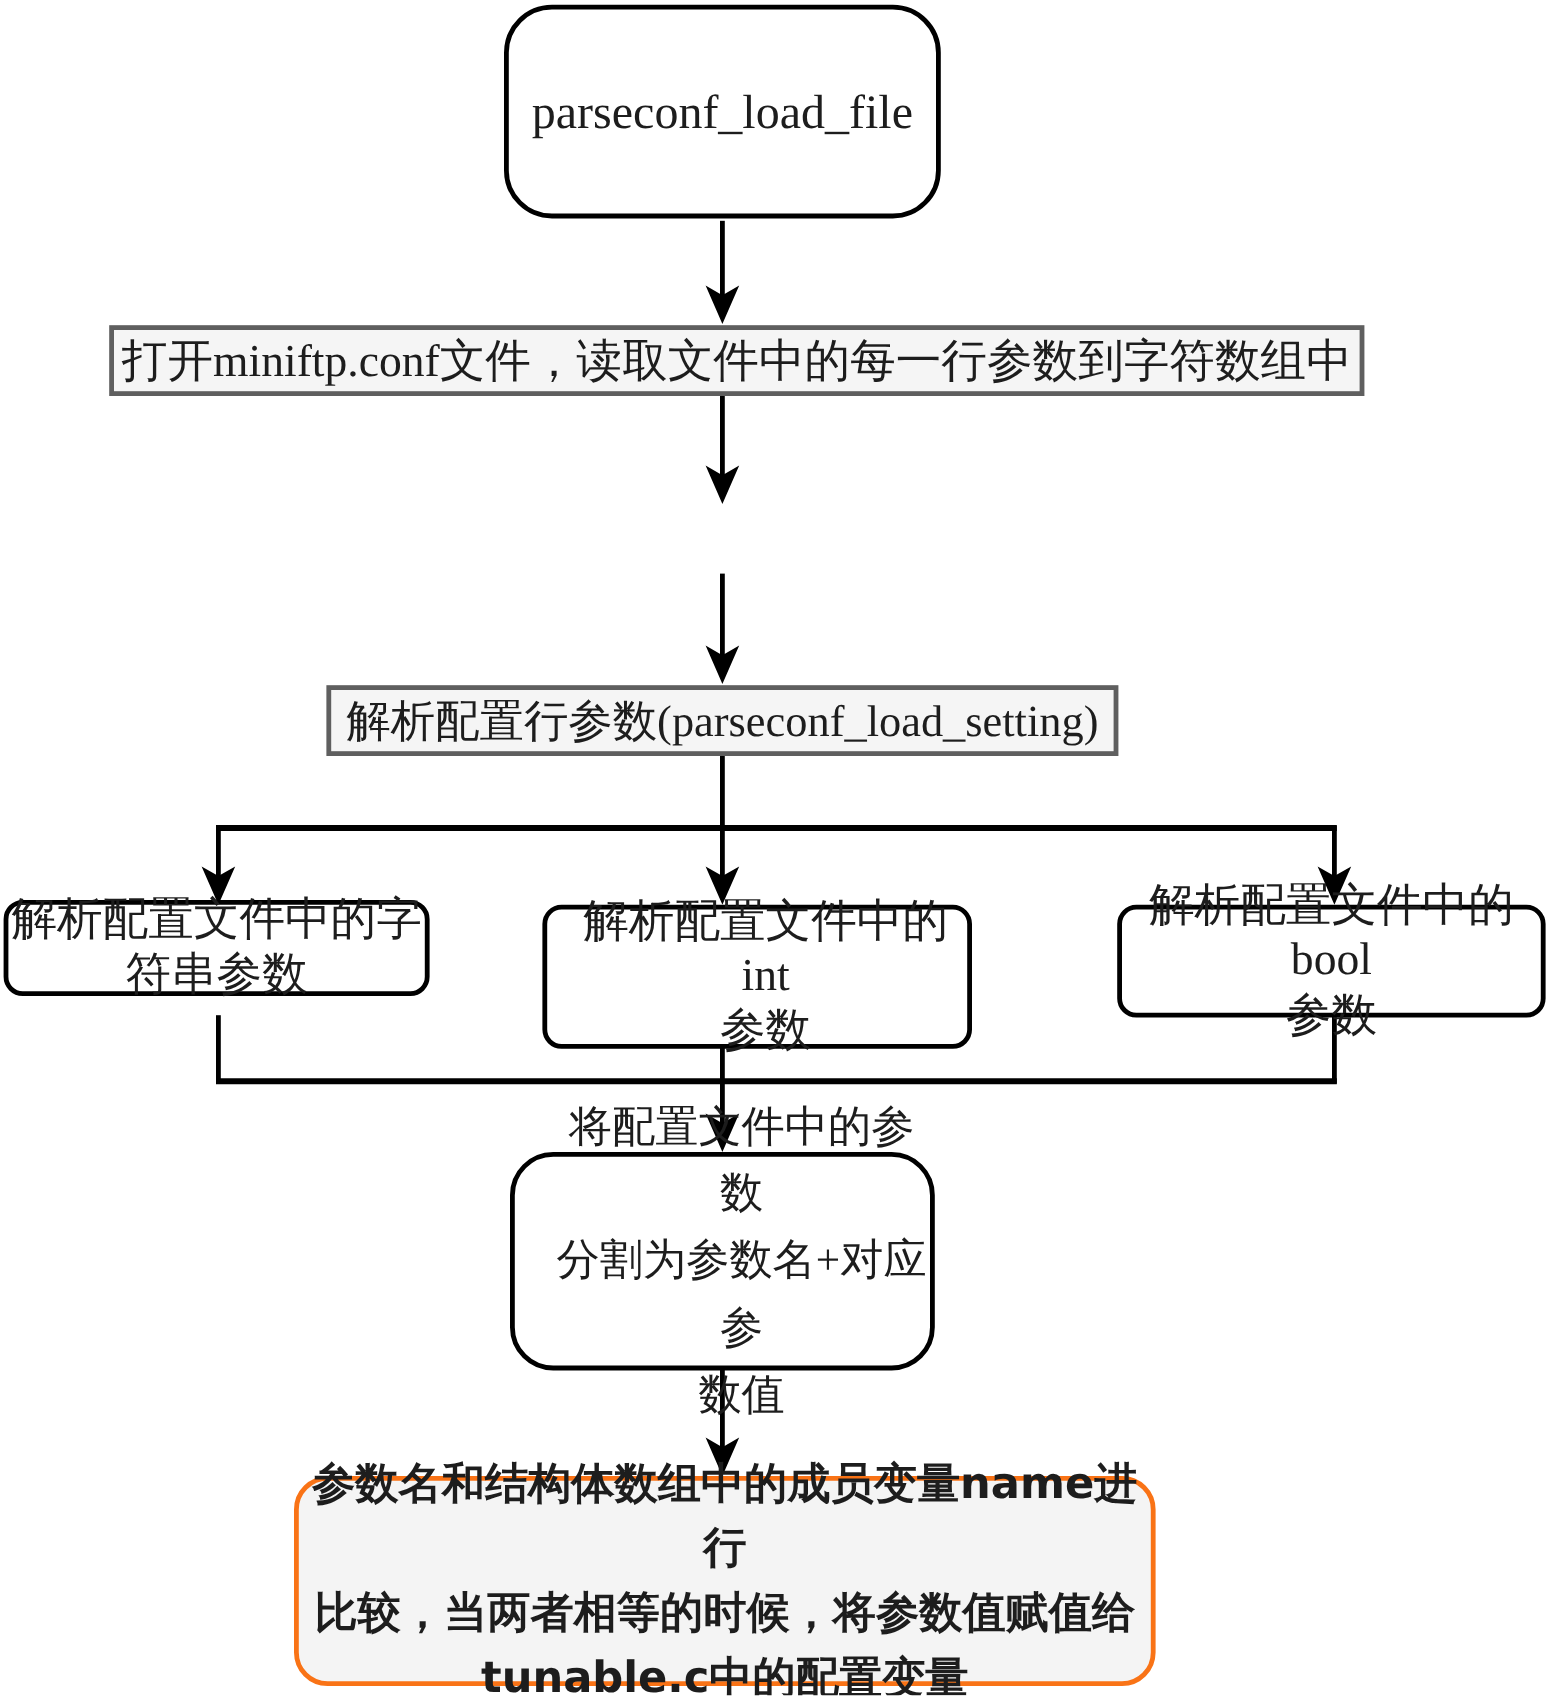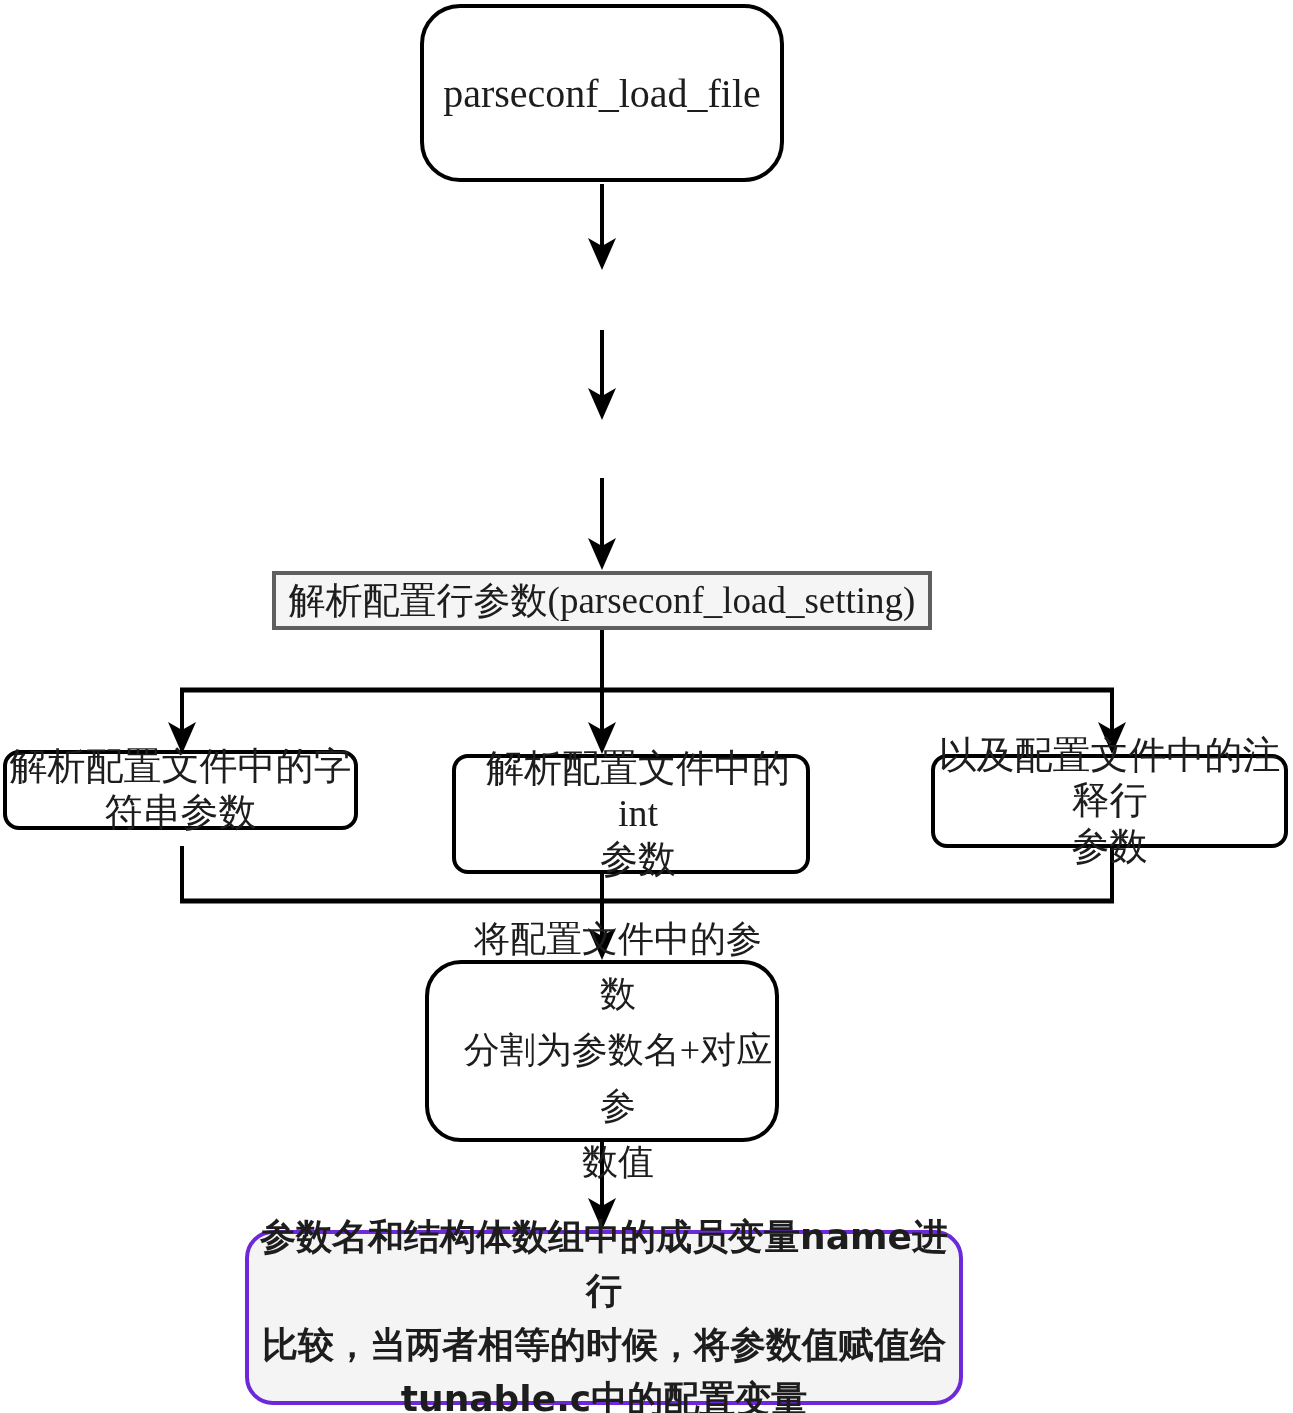"打开miniftp.conf文件，读取文件中的每一行参数到字符数组中" div.node { html: none -> <div> <span>打开miniftp.conf文件，读取文件中的每一行参数到字符数组中</span> </div> }
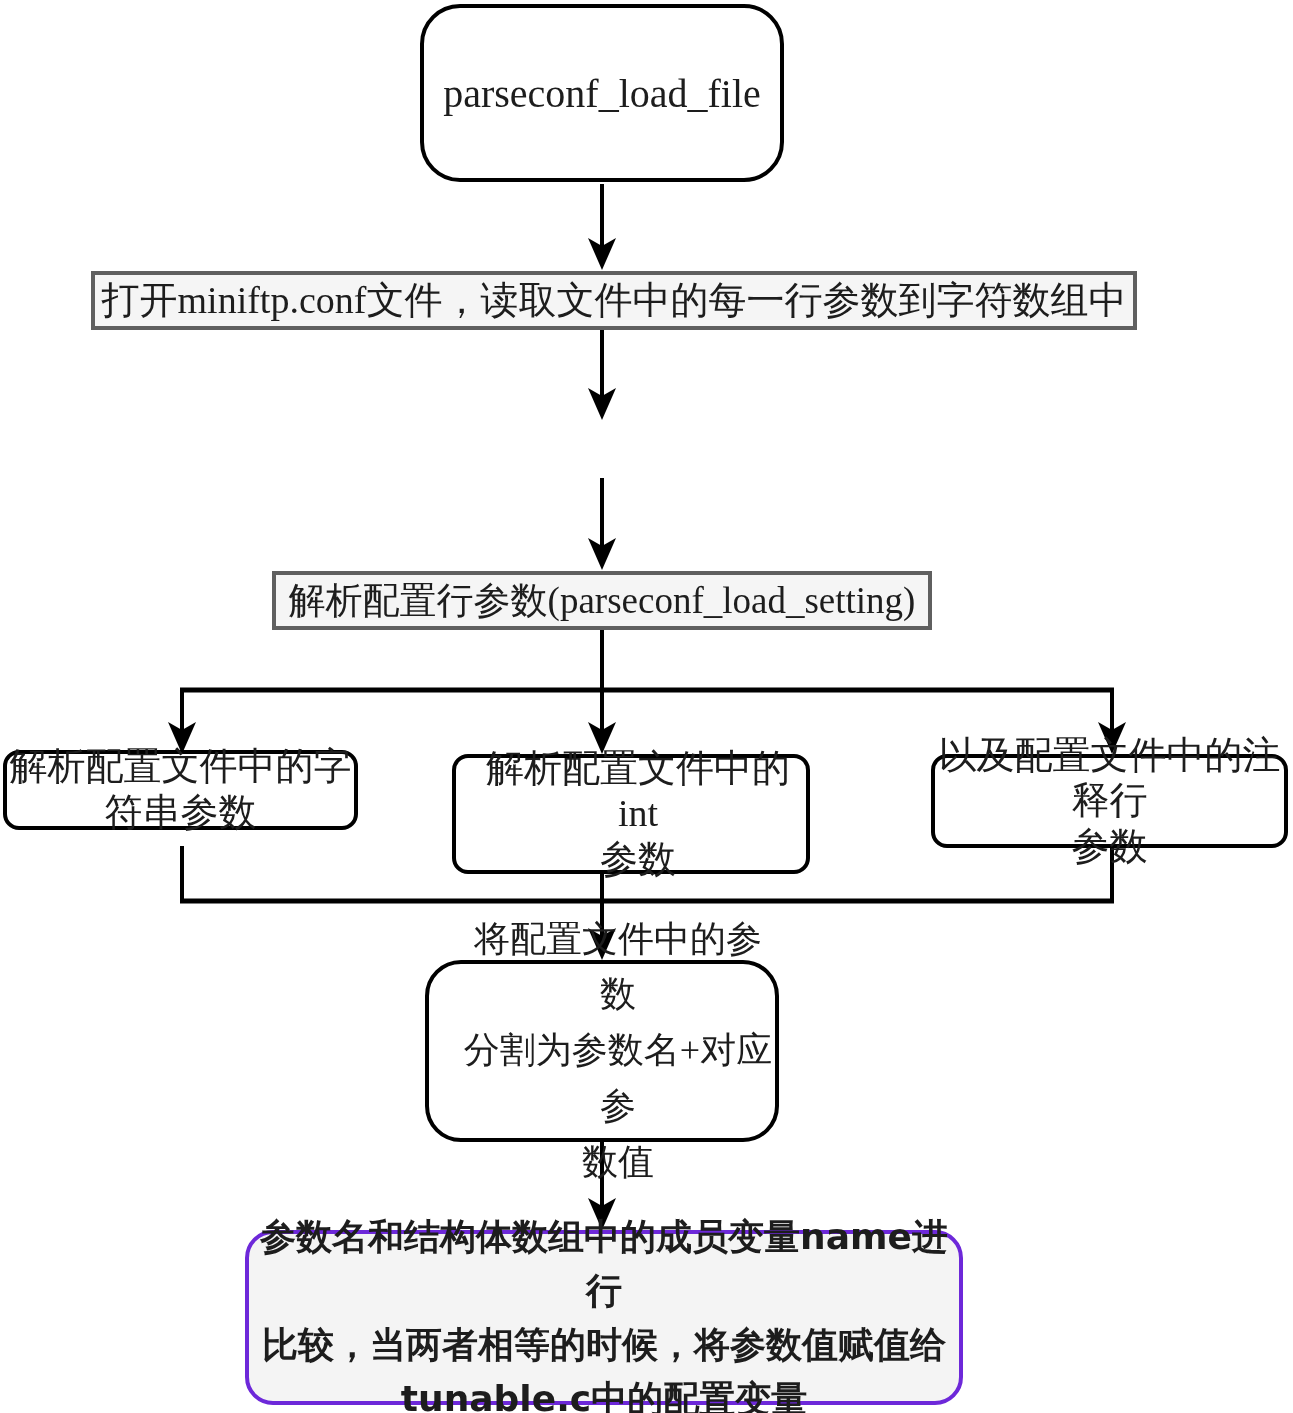"以及配置文件中的注释行" span { text: 以及配置文件中的注释行 -> 解析配置文件中的bool }
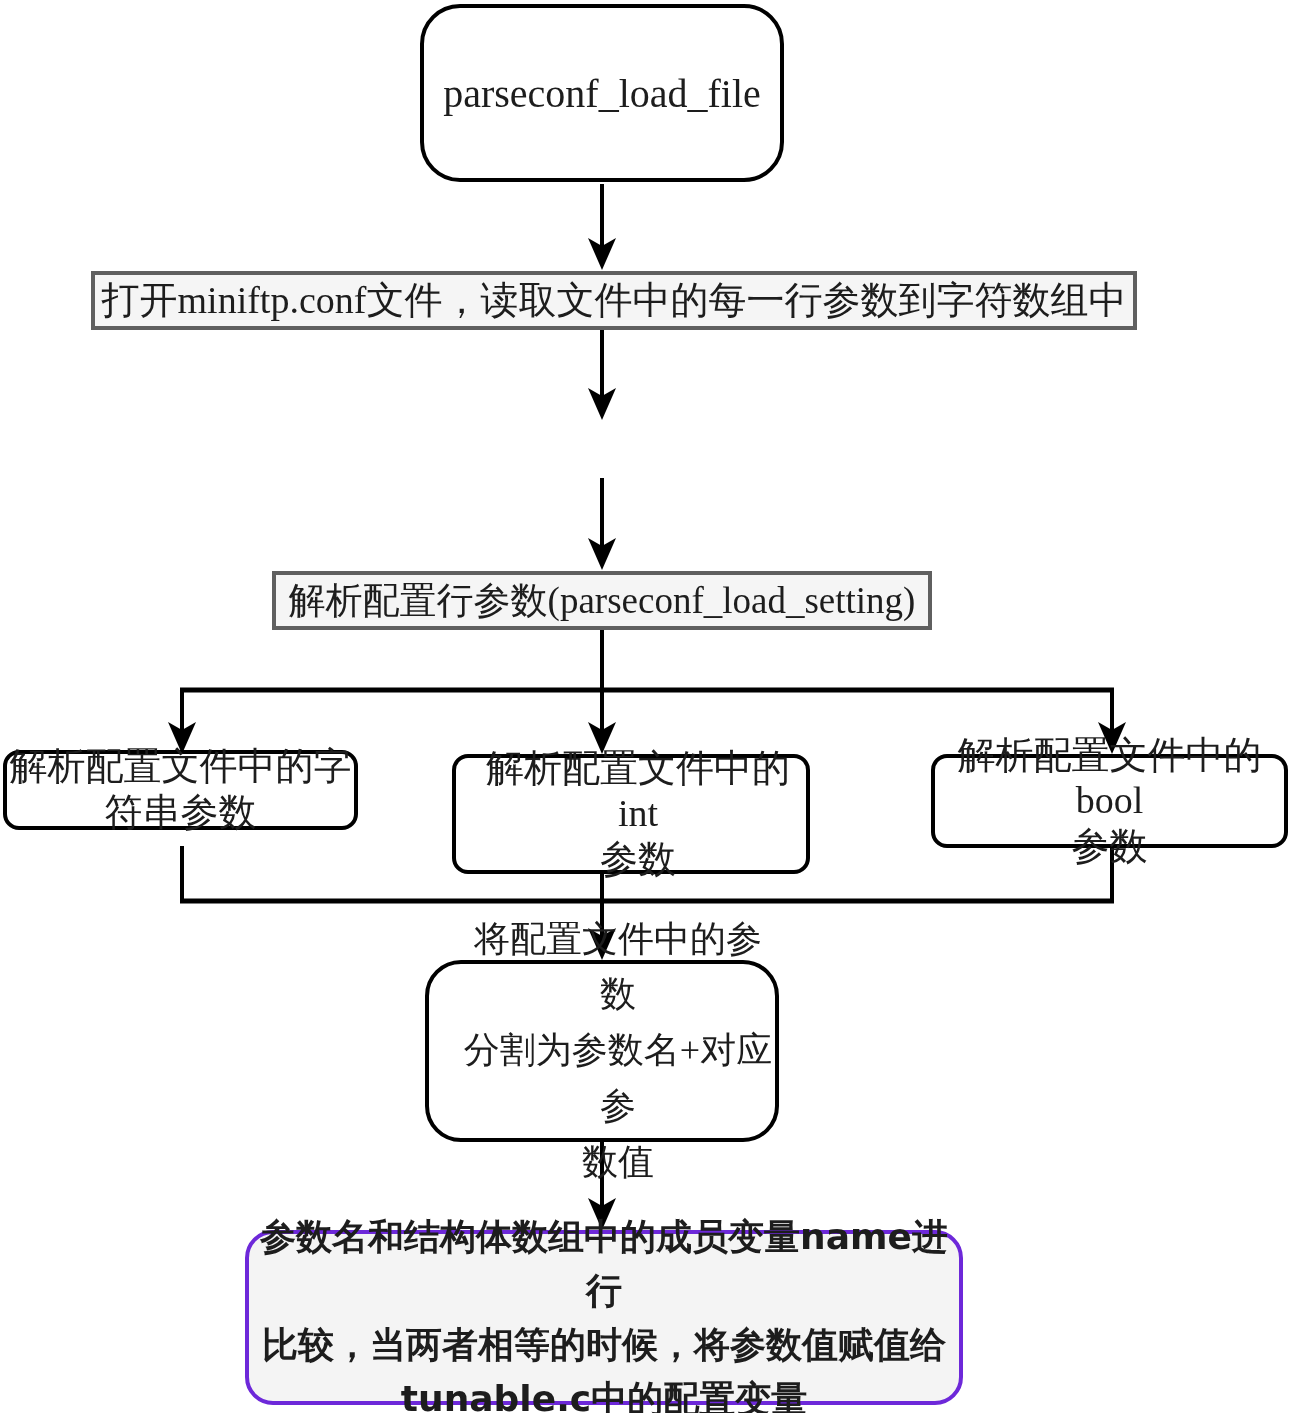"参数名和结构体数组中的成员变量name进行" .endnode { border: 4px solid #6d28d9 -> 4px solid #f97316 }
